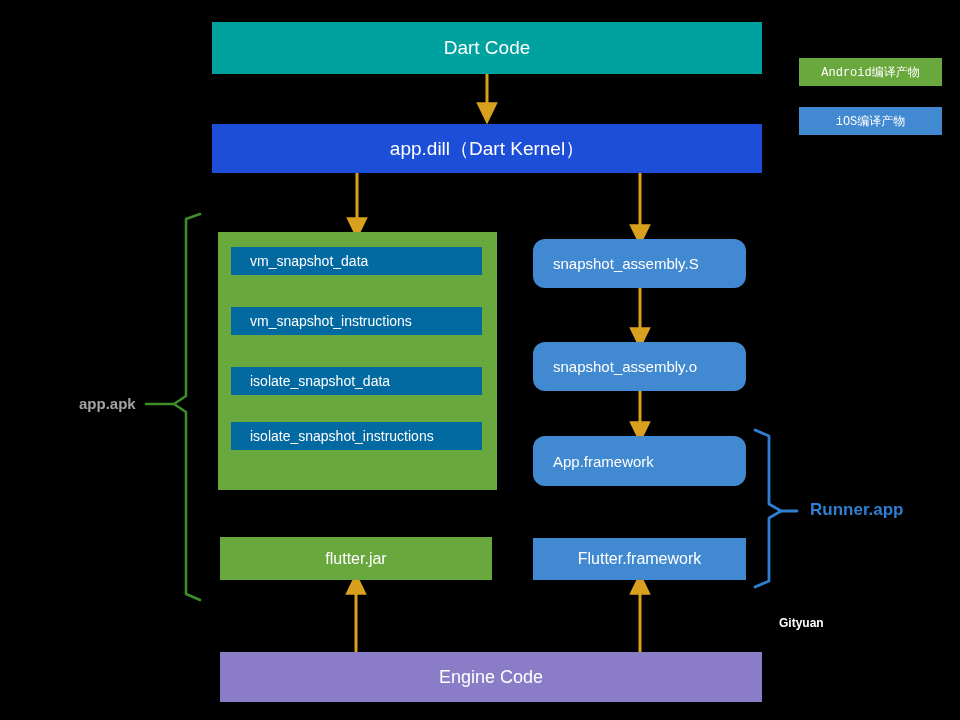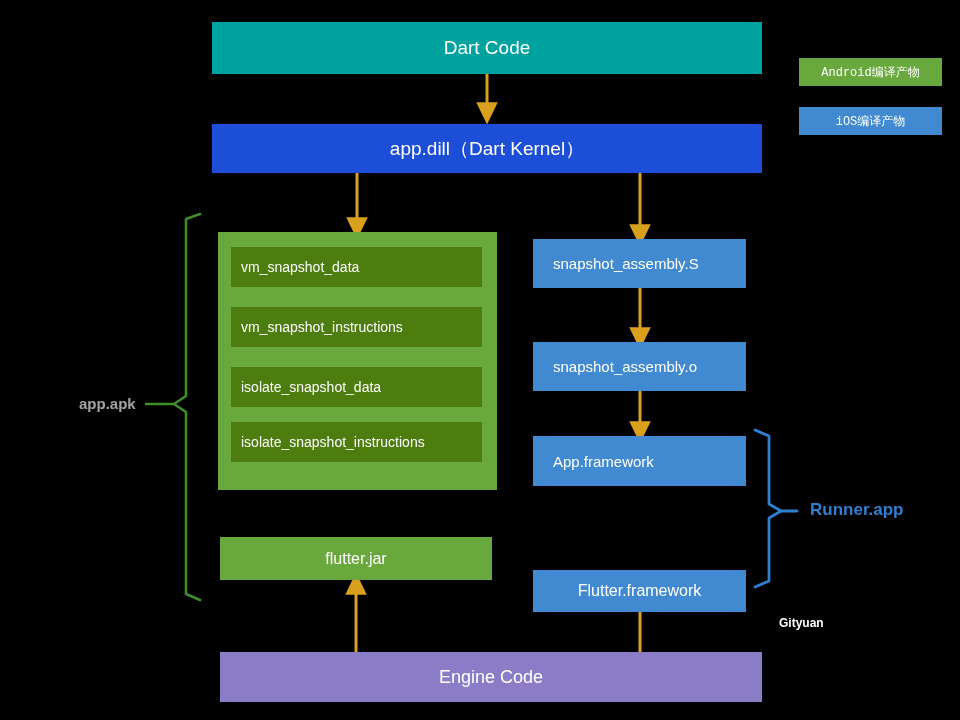"vm_snapshot_data" .chip { background: #4d7c0f -> #0369a1; height: 40px -> 28px; padding-left: 10px -> 19px }
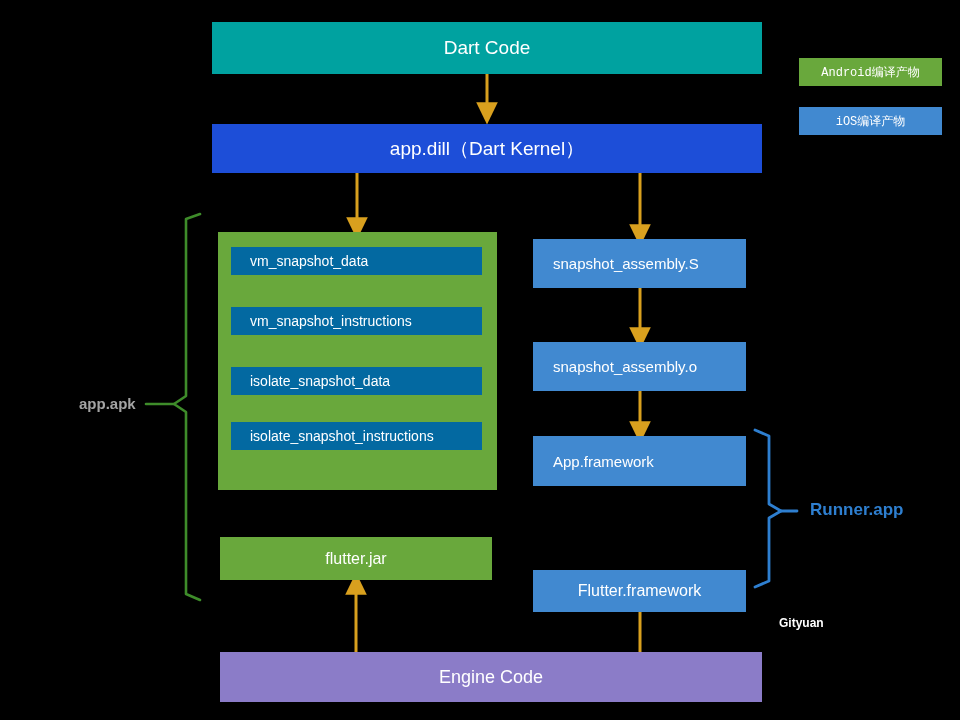"snapshot_assembly.S" .bluebox { border-radius: none -> 12px }
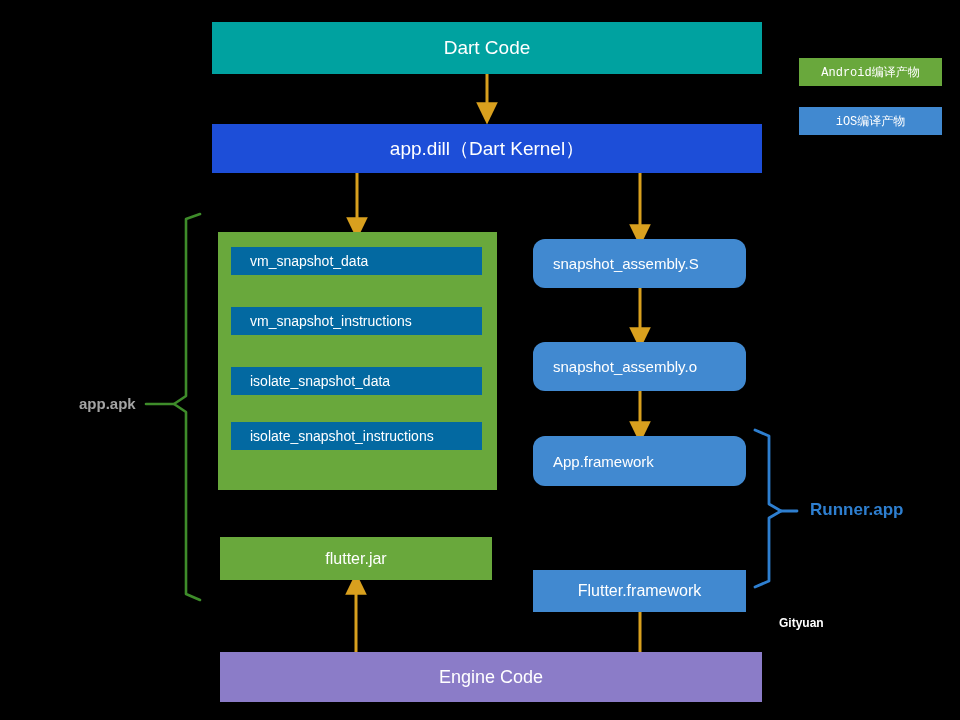"Flutter.framework" #flutter-framework { margin-top: 32px -> none }
